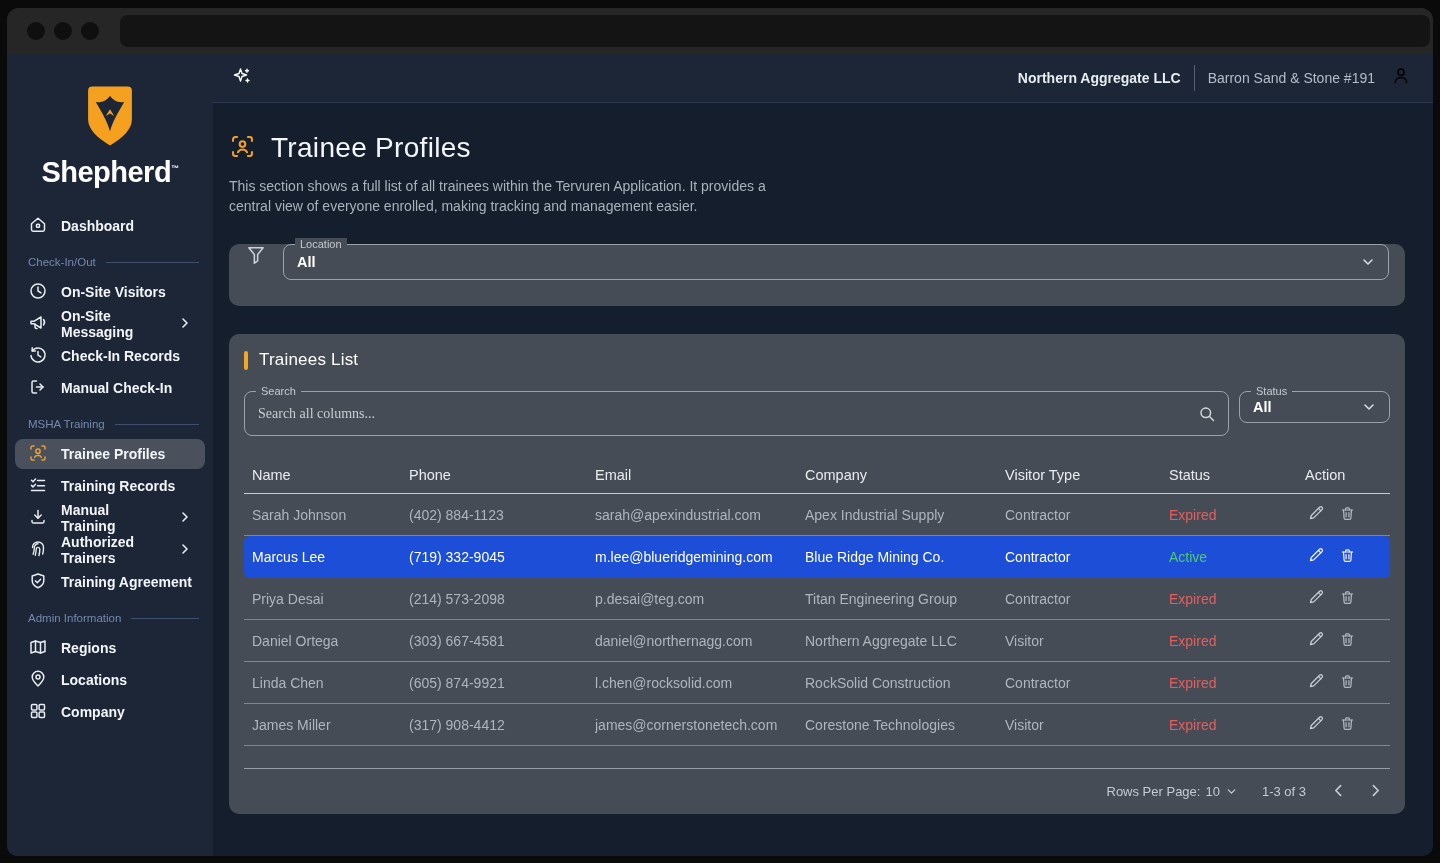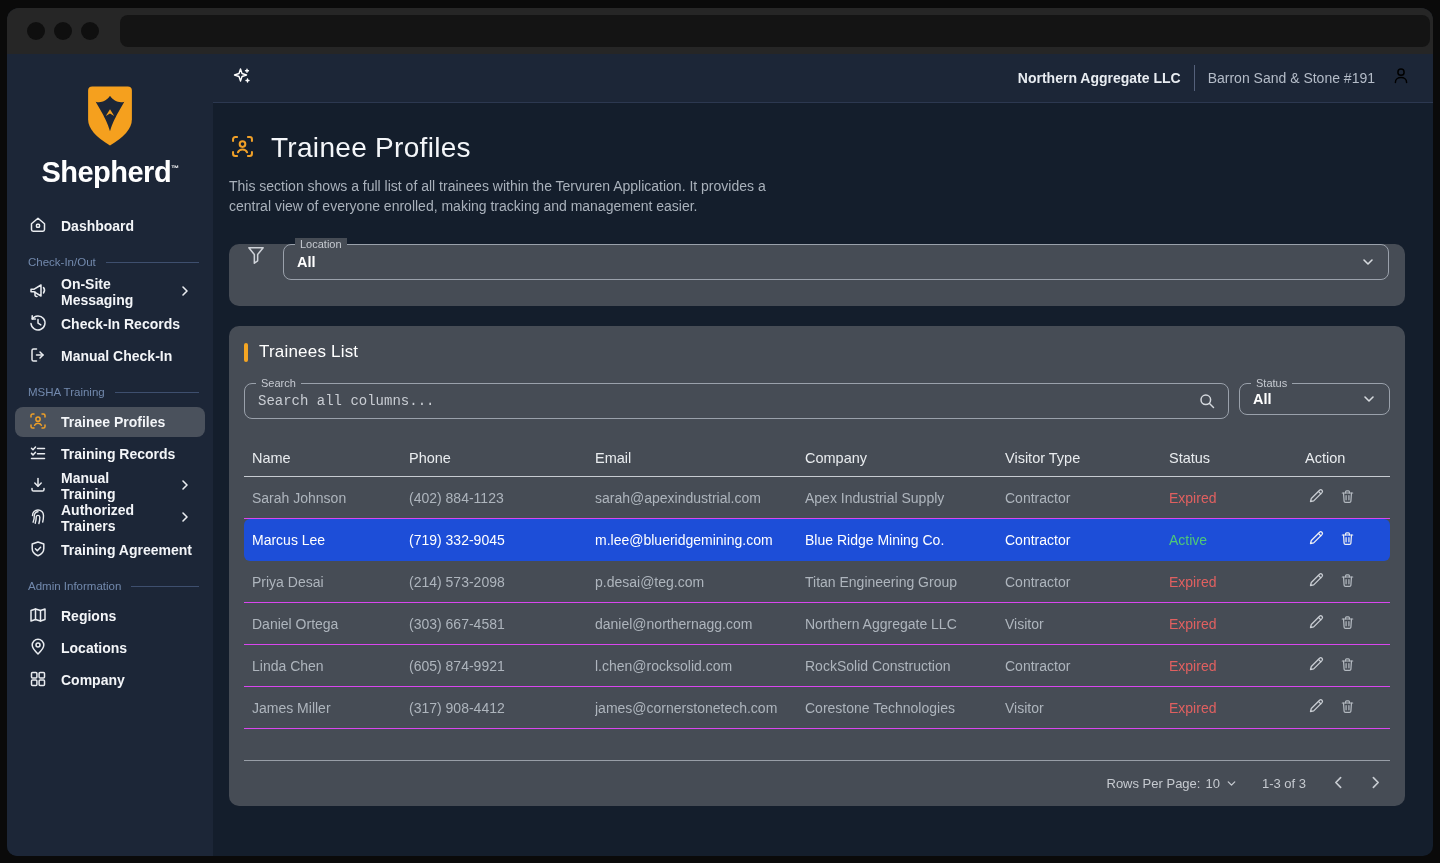"On-Site Visitors" div.nav-item { html: none -> <div> <span> <svg> <circle></circle> <path></path> </svg> </span> <span>On-Site Visitors</span> </div> }
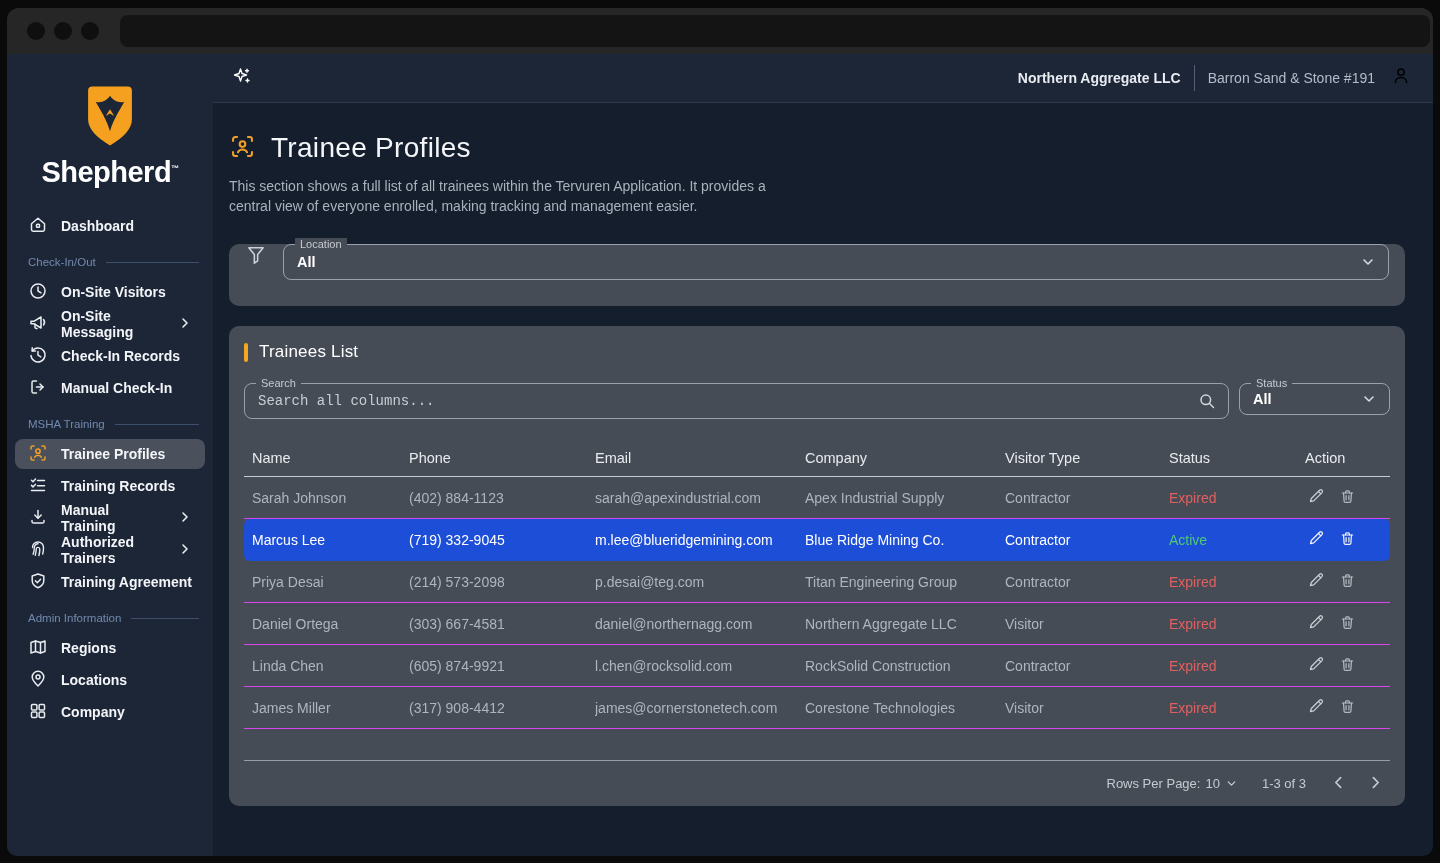"Trainees List" .list-panel { margin-top: 20px -> 28px }
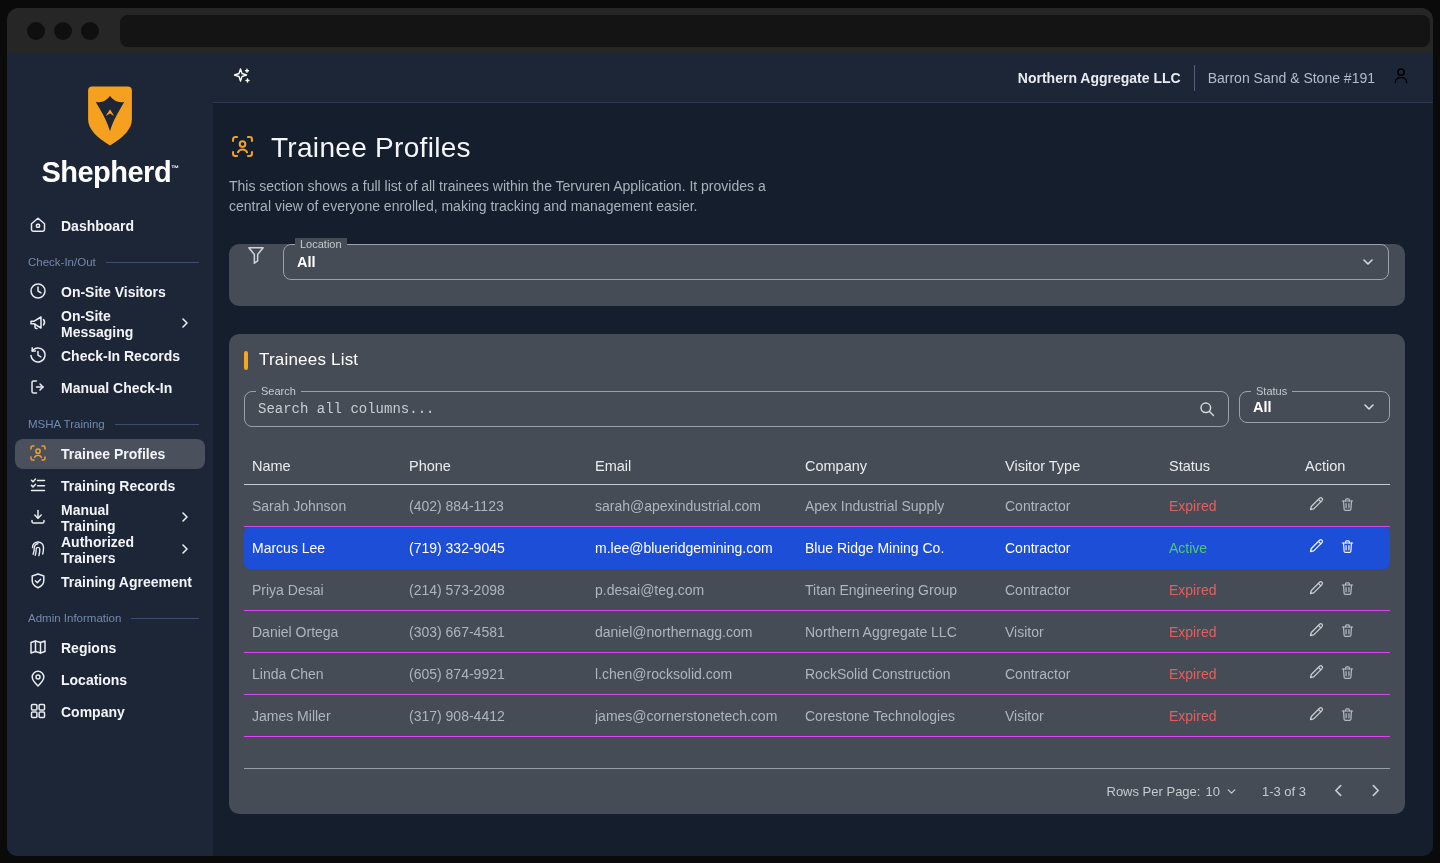"Search" .search-field { height: 36px -> 45px }
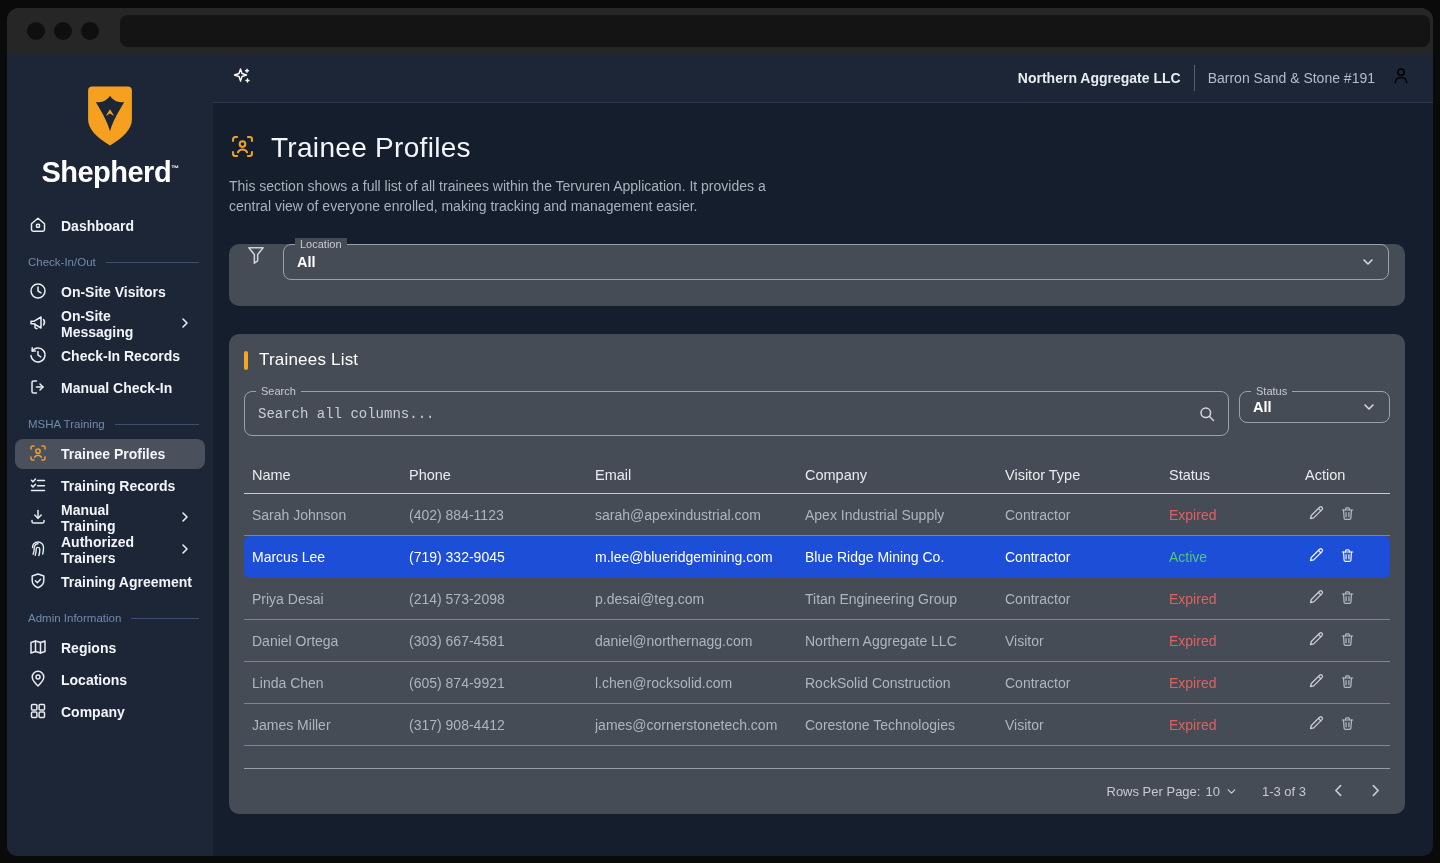"Search all columns..." .search-field input { font-family: Liberation Mono, monospace -> Liberation Serif, serif }
